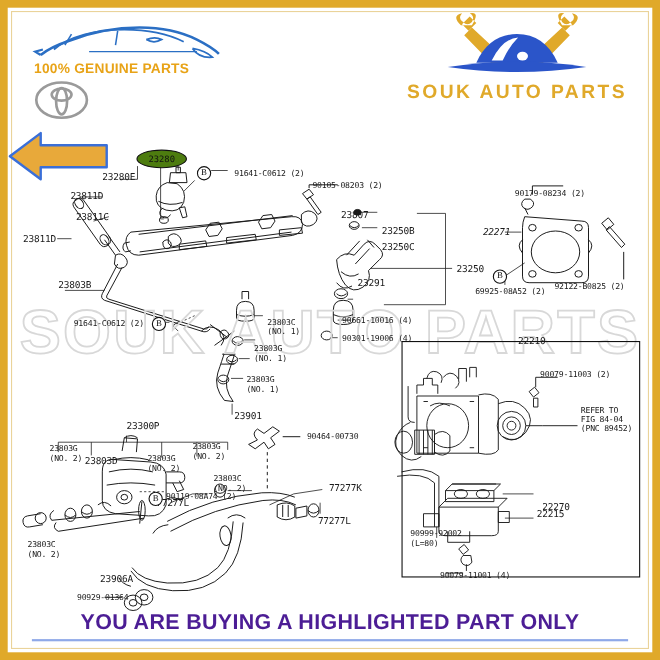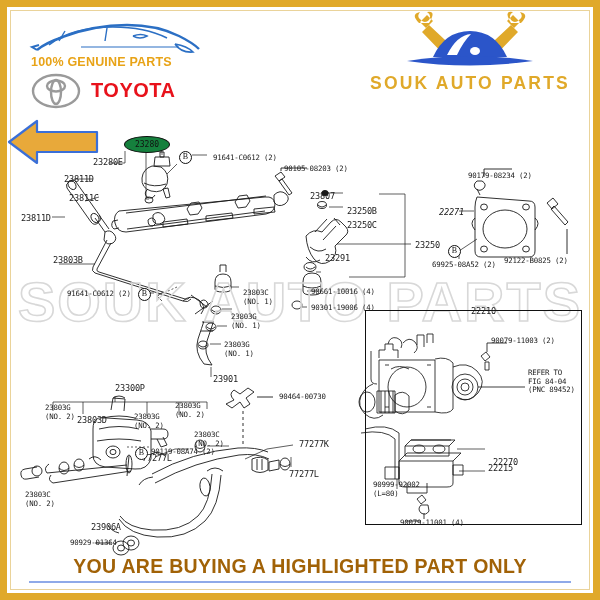"TOYOTA" div { html: <div>TOYOTA</div> -> none }
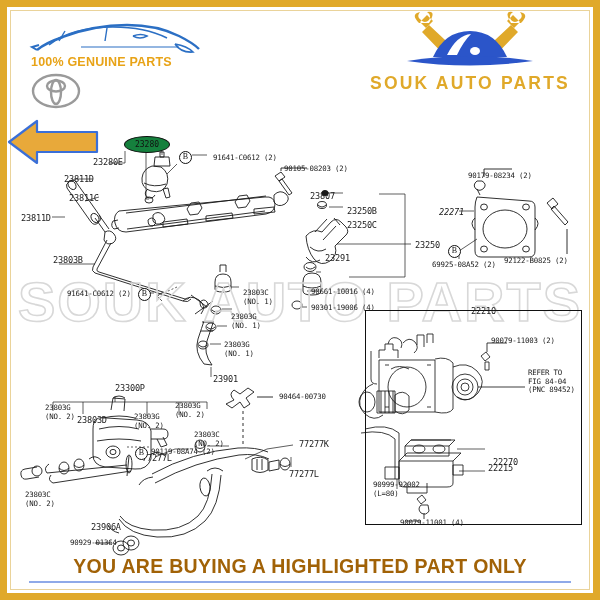"23280" #oval23280 { background: #15803d -> #4d7c0f }
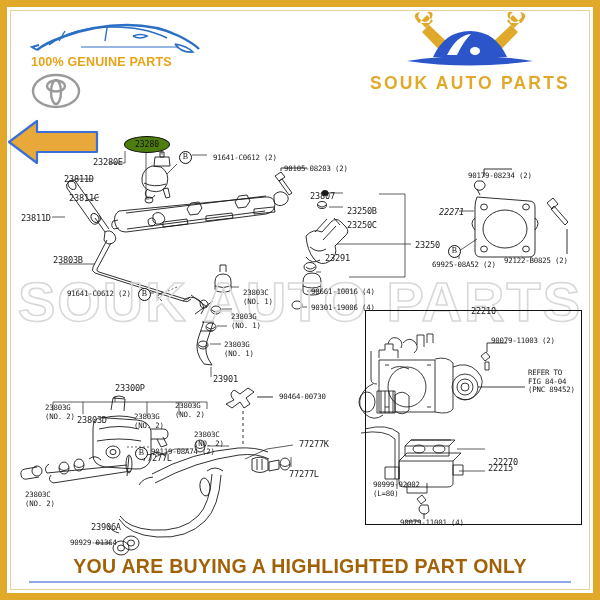"YOU ARE BUYING A HIGHLIGHTED" #footer-text { color: #a16207 -> #4c1d95 }
